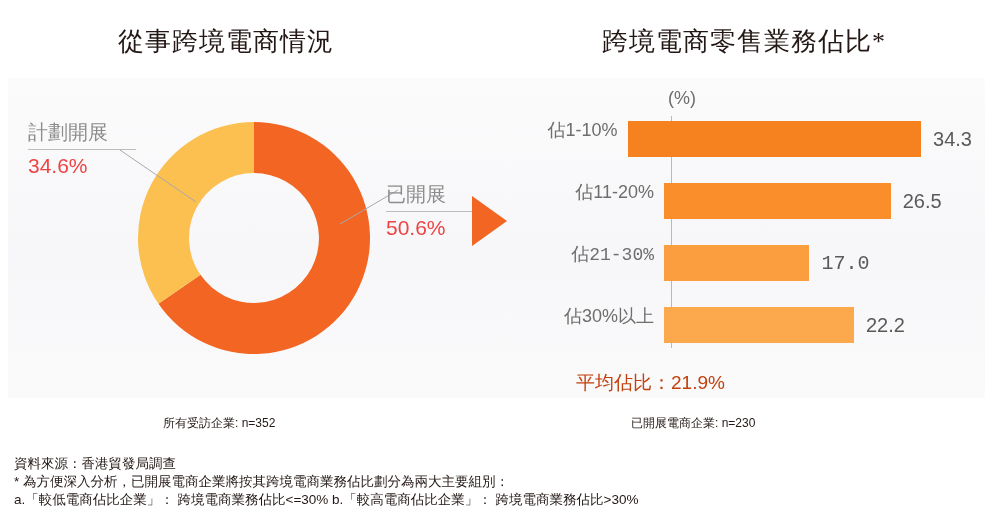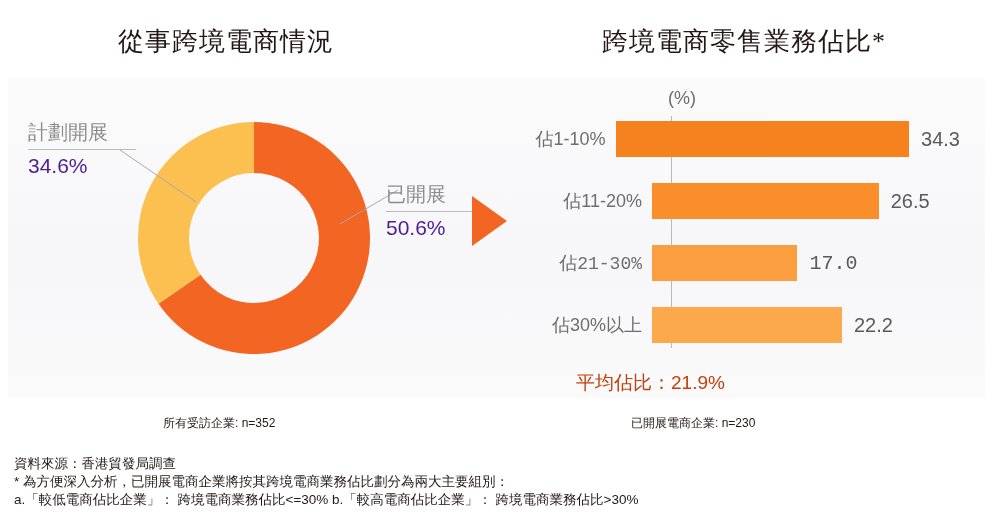"佔1-10%" .bar-row { align-items: center -> flex-start; left: 520px -> 532px }
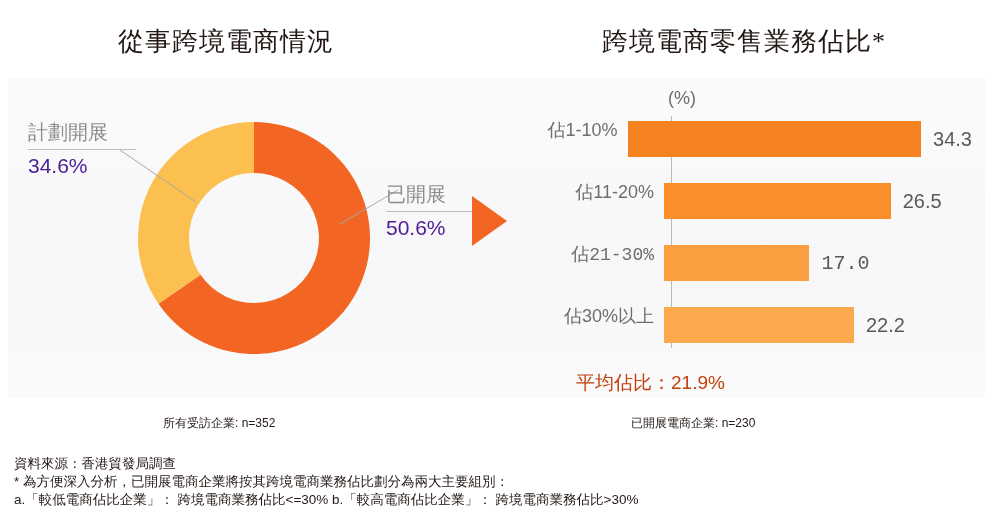"34.6%" .donut-label .val { color: #4c1d95 -> #ef4444 }
